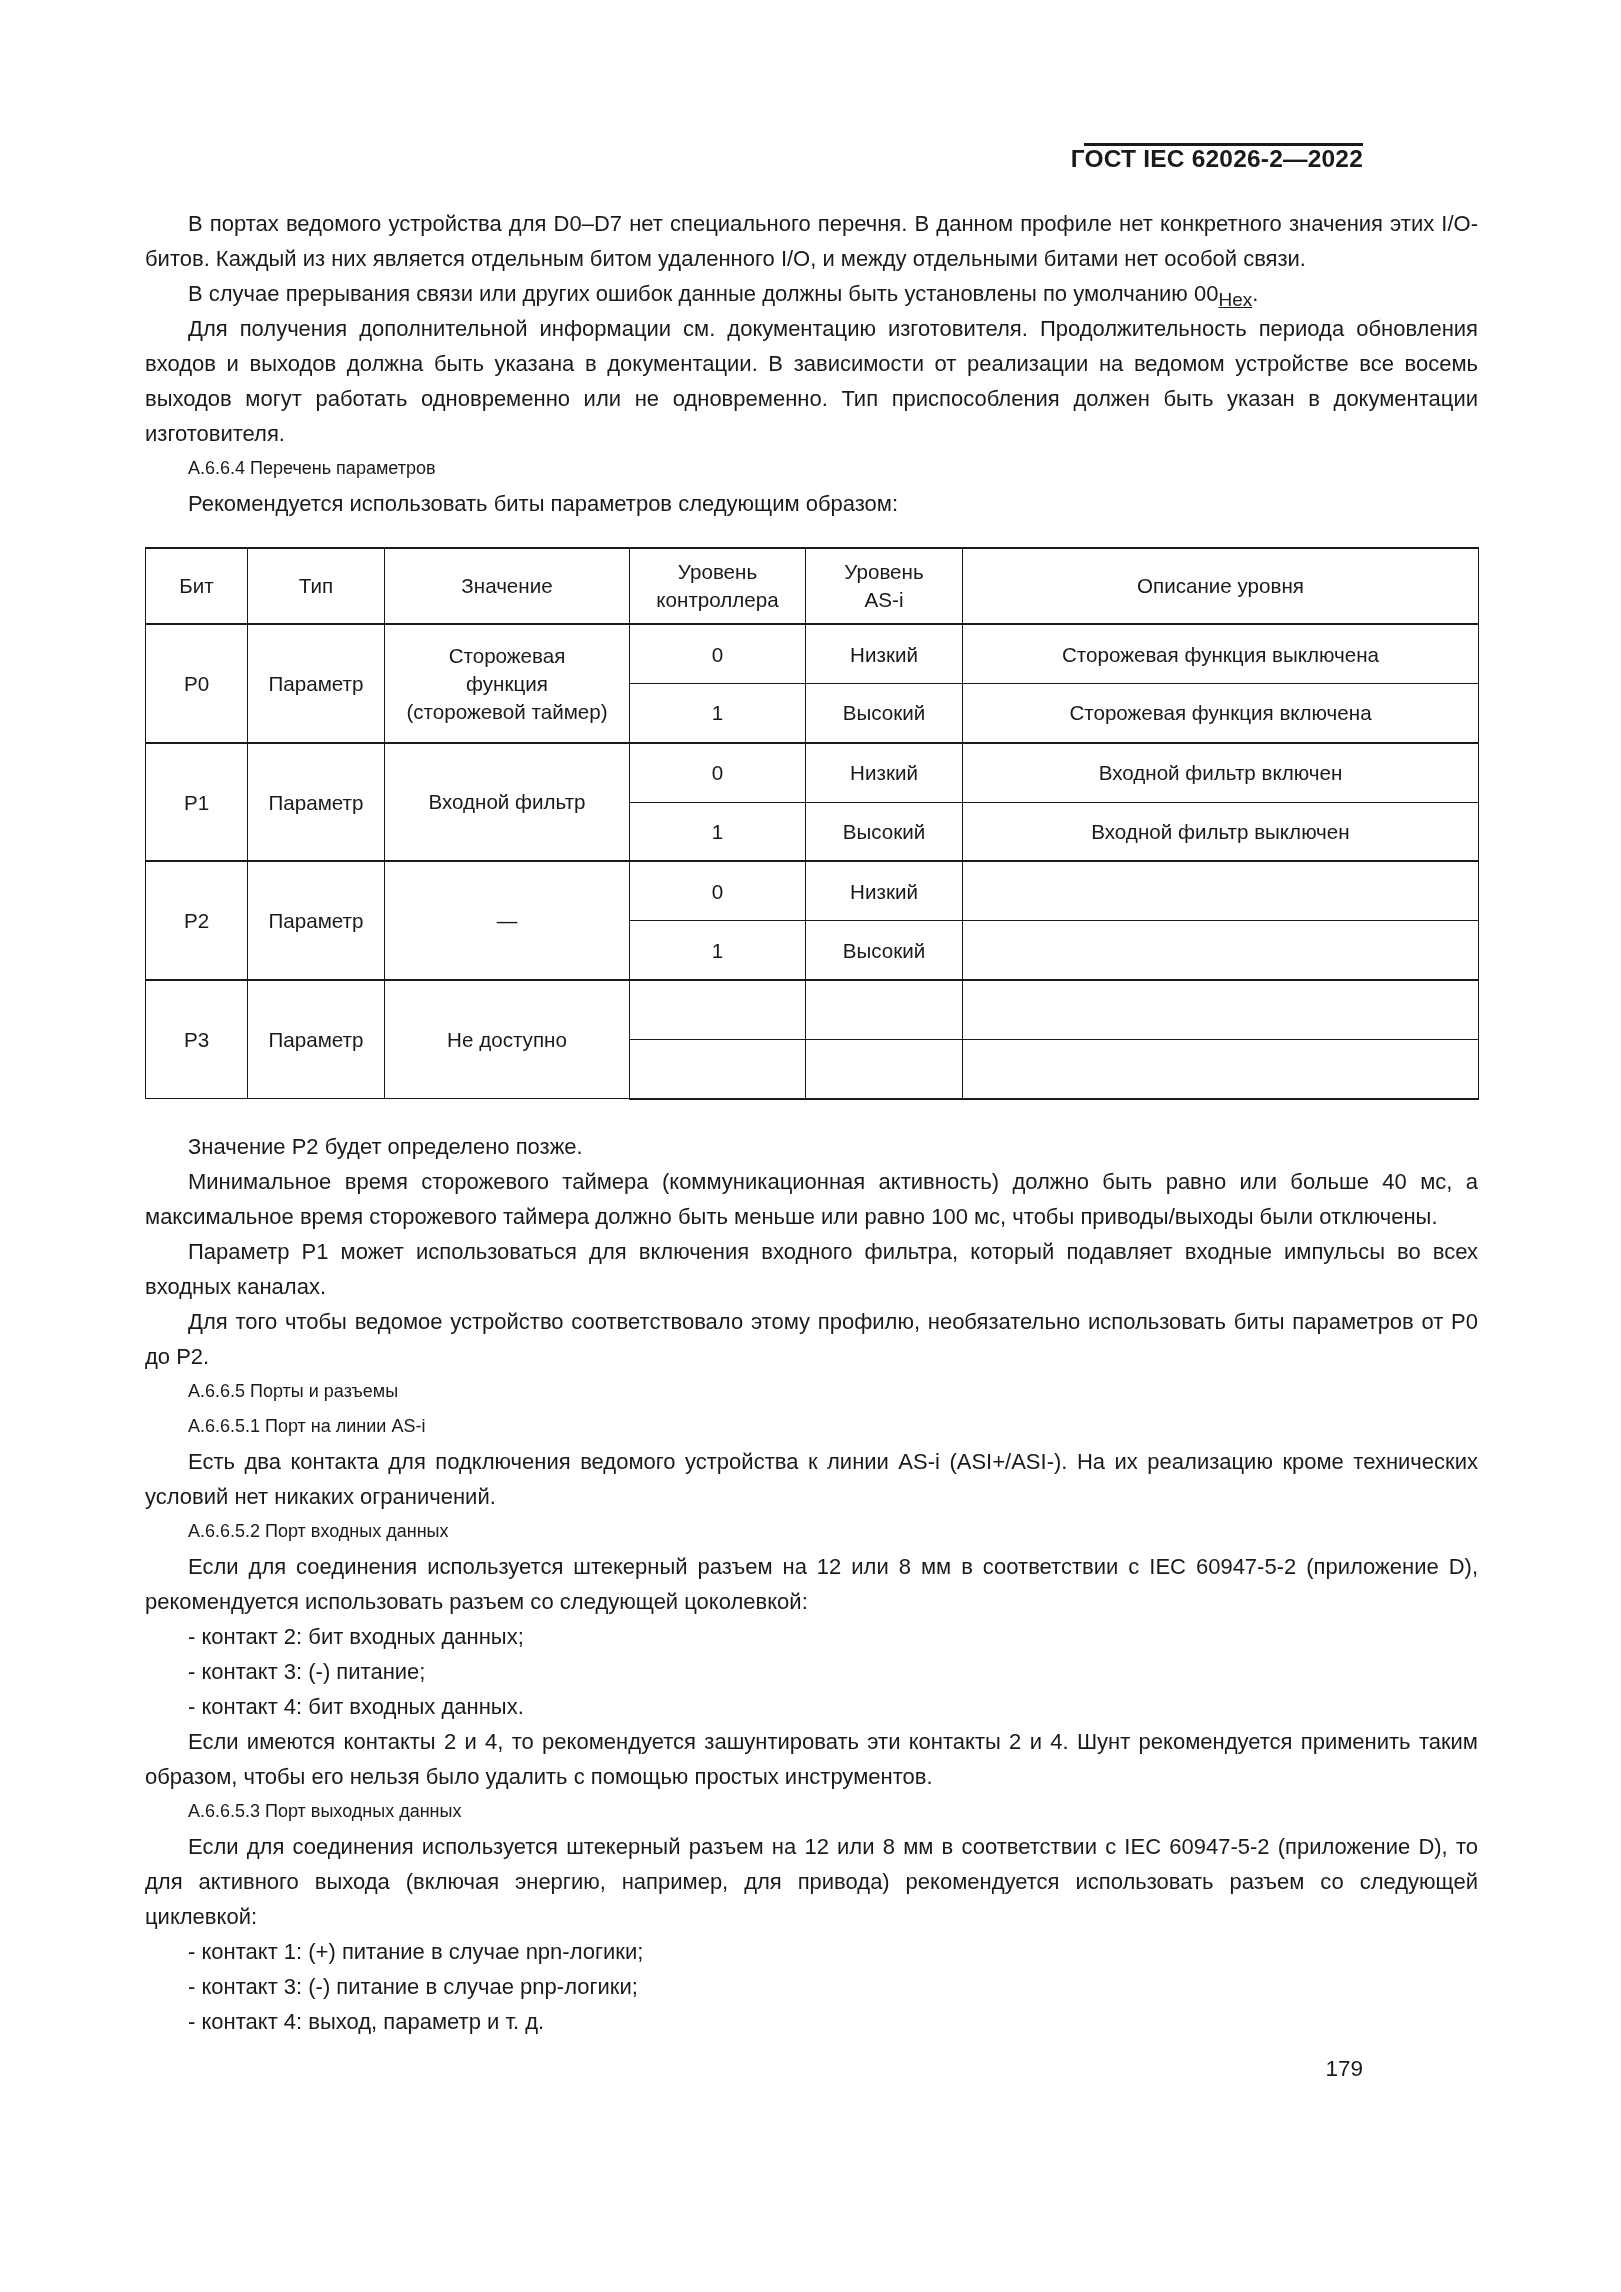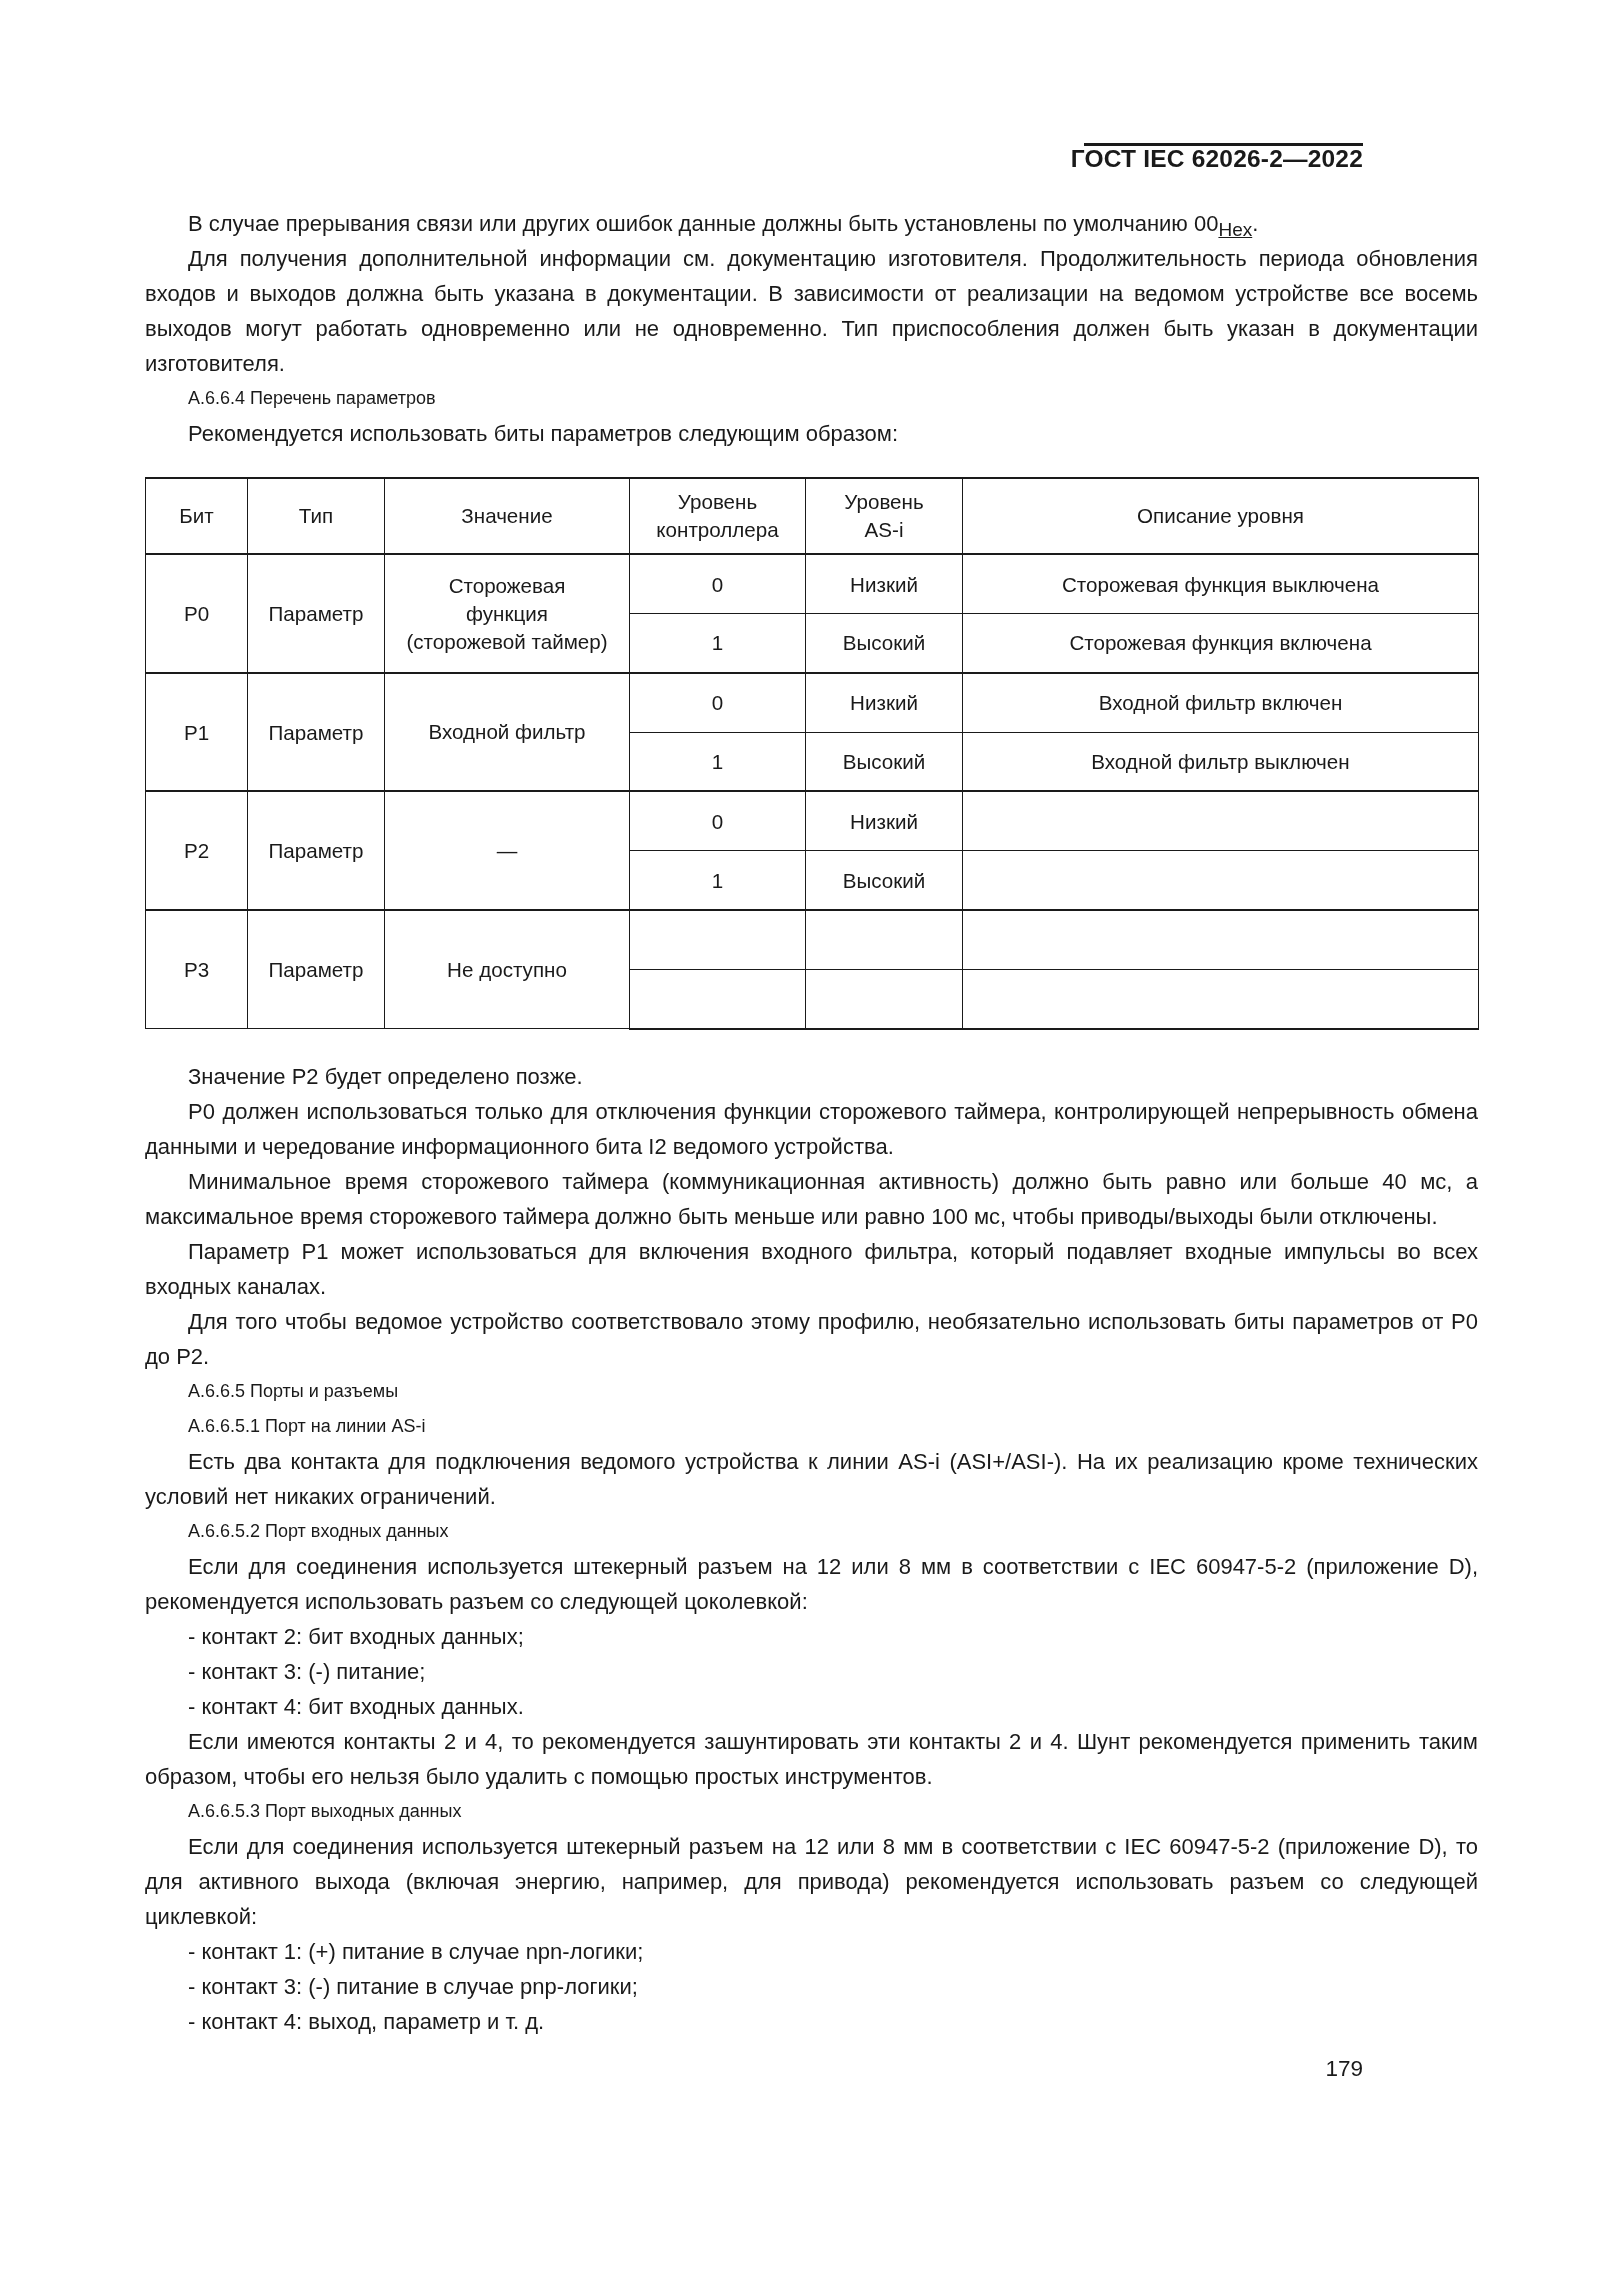"В портах ведомого устройства для" p.para { html: none -> <p>В портах ведомого устройства для D0–D7 нет специального перечня. В данном профиле нет конкретного значения этих I/O-битов. Каждый из них является отдельным битом удаленного I/O, и между отдельными битами нет особой связи.</p> }
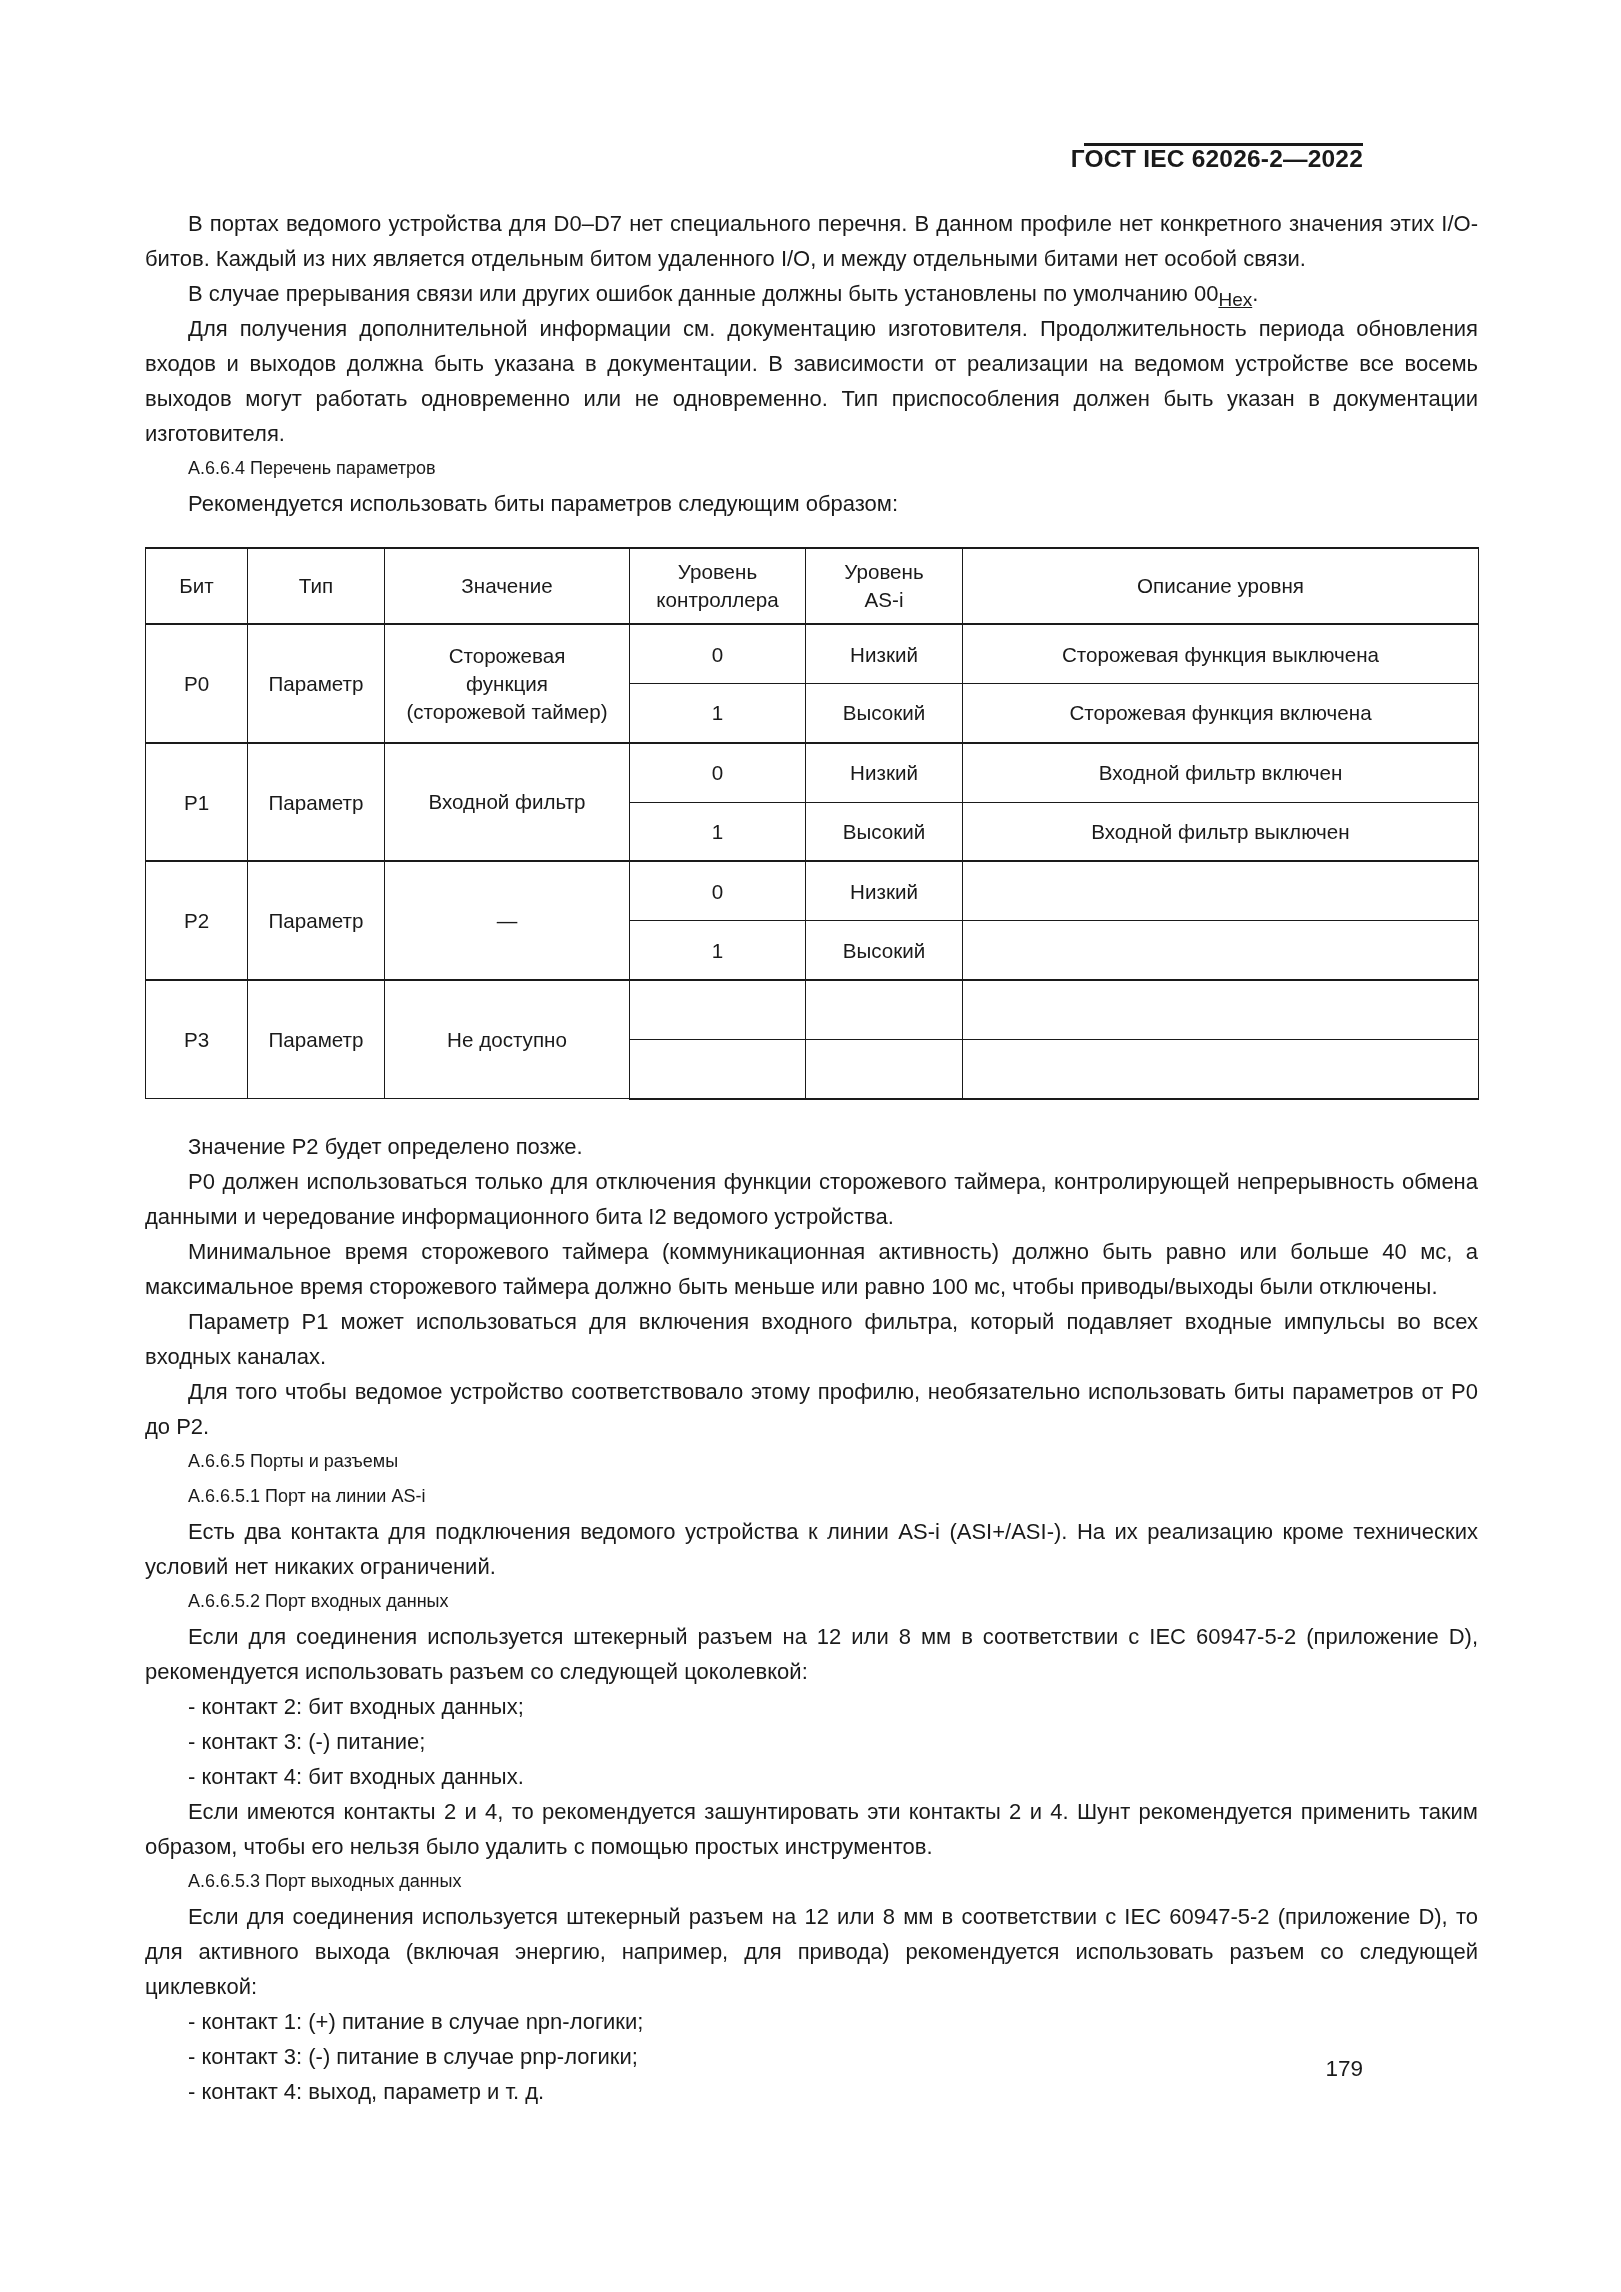"P0 должен использоваться только для" p.para { html: <p>P0 должен использоваться только для отключения функции сторожевого таймера, контролирующей непре­рывность обмена данными и чередование информационного бита I2 ведомого устройства.</p> -> none }
